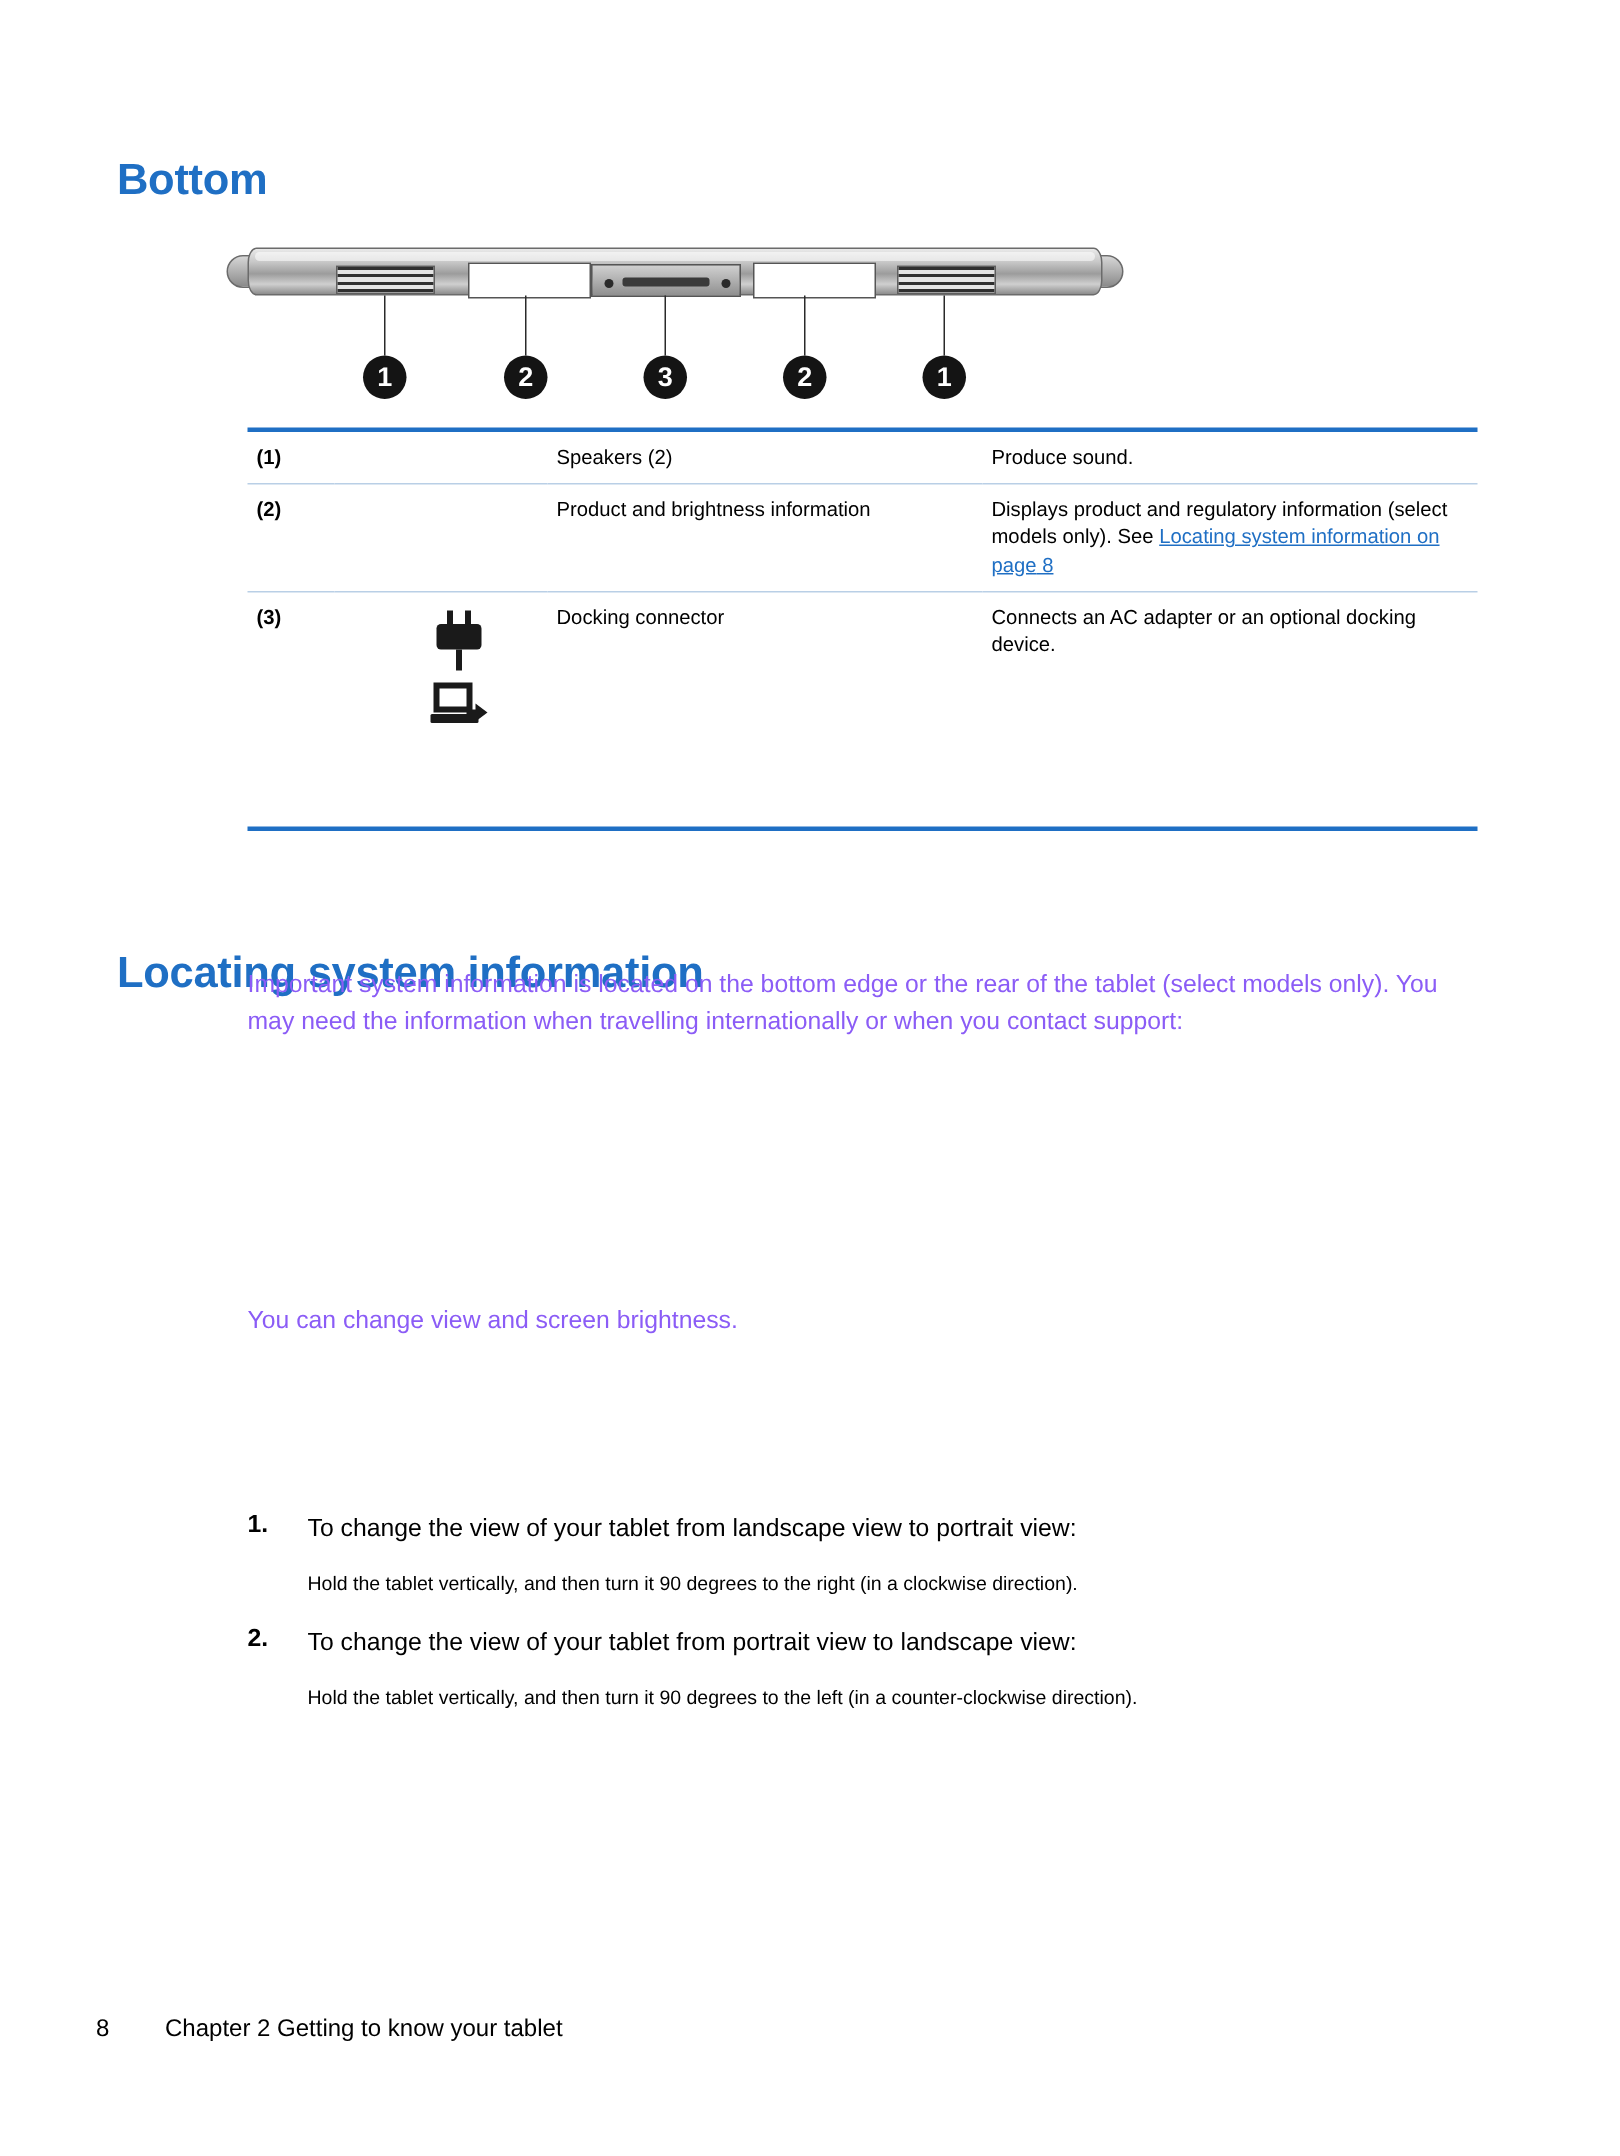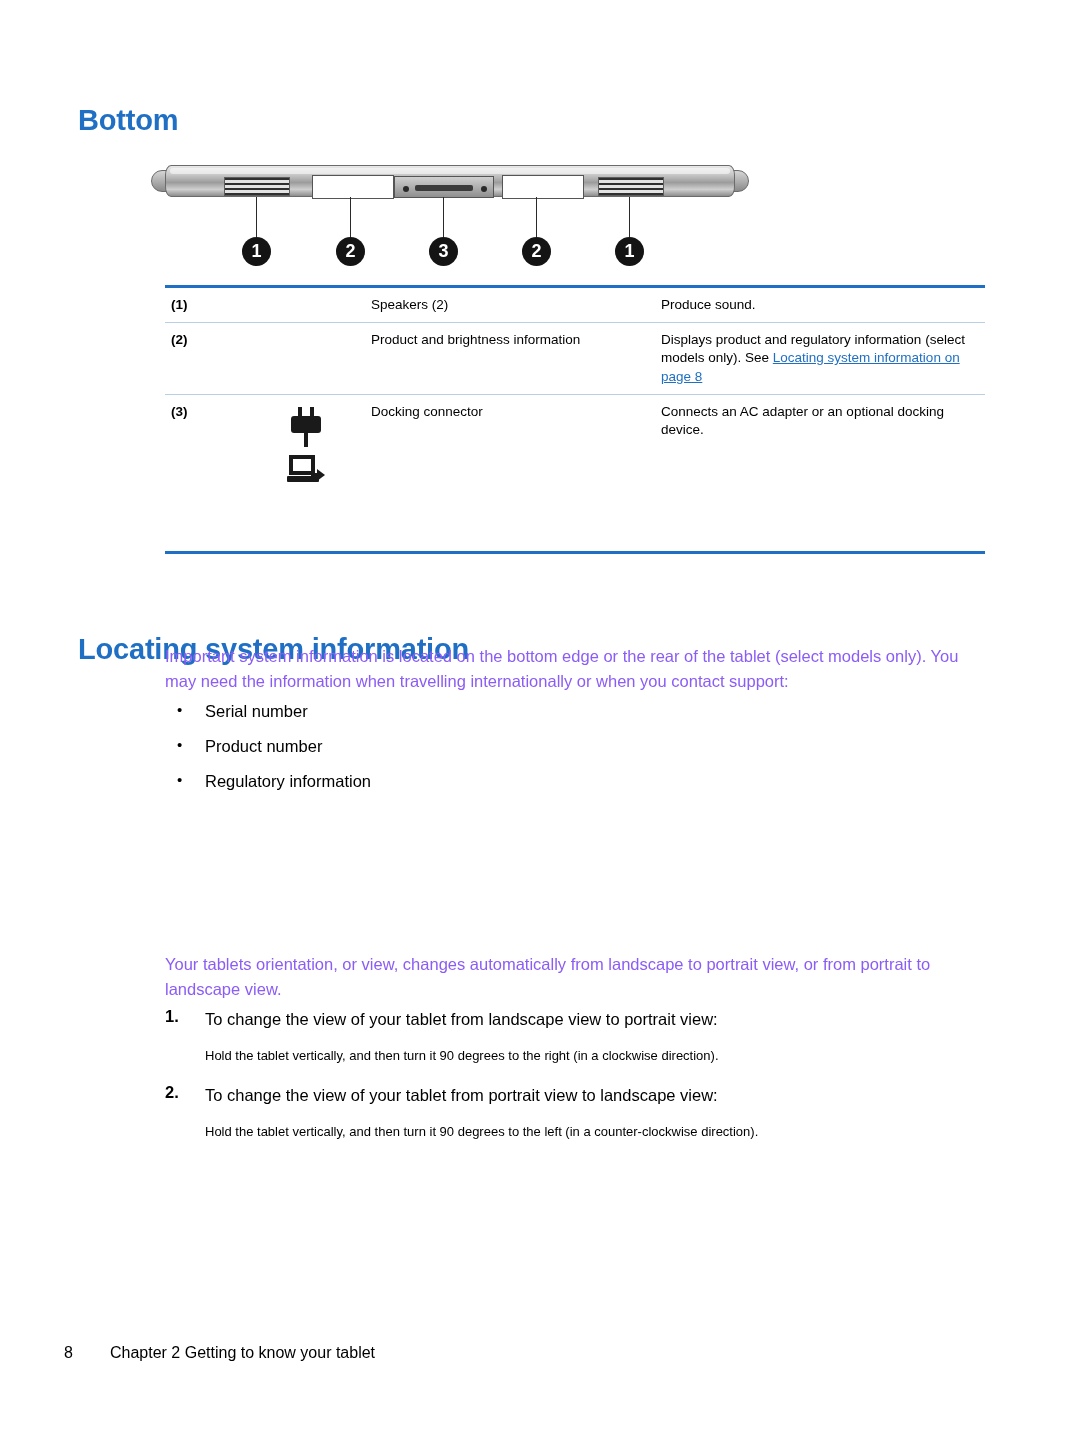"Serial number" ul.bullet-list { html: <ul> <li>Serial number</li> <li>Product number</li> <li>Regulatory information</li> </ul> -> none }
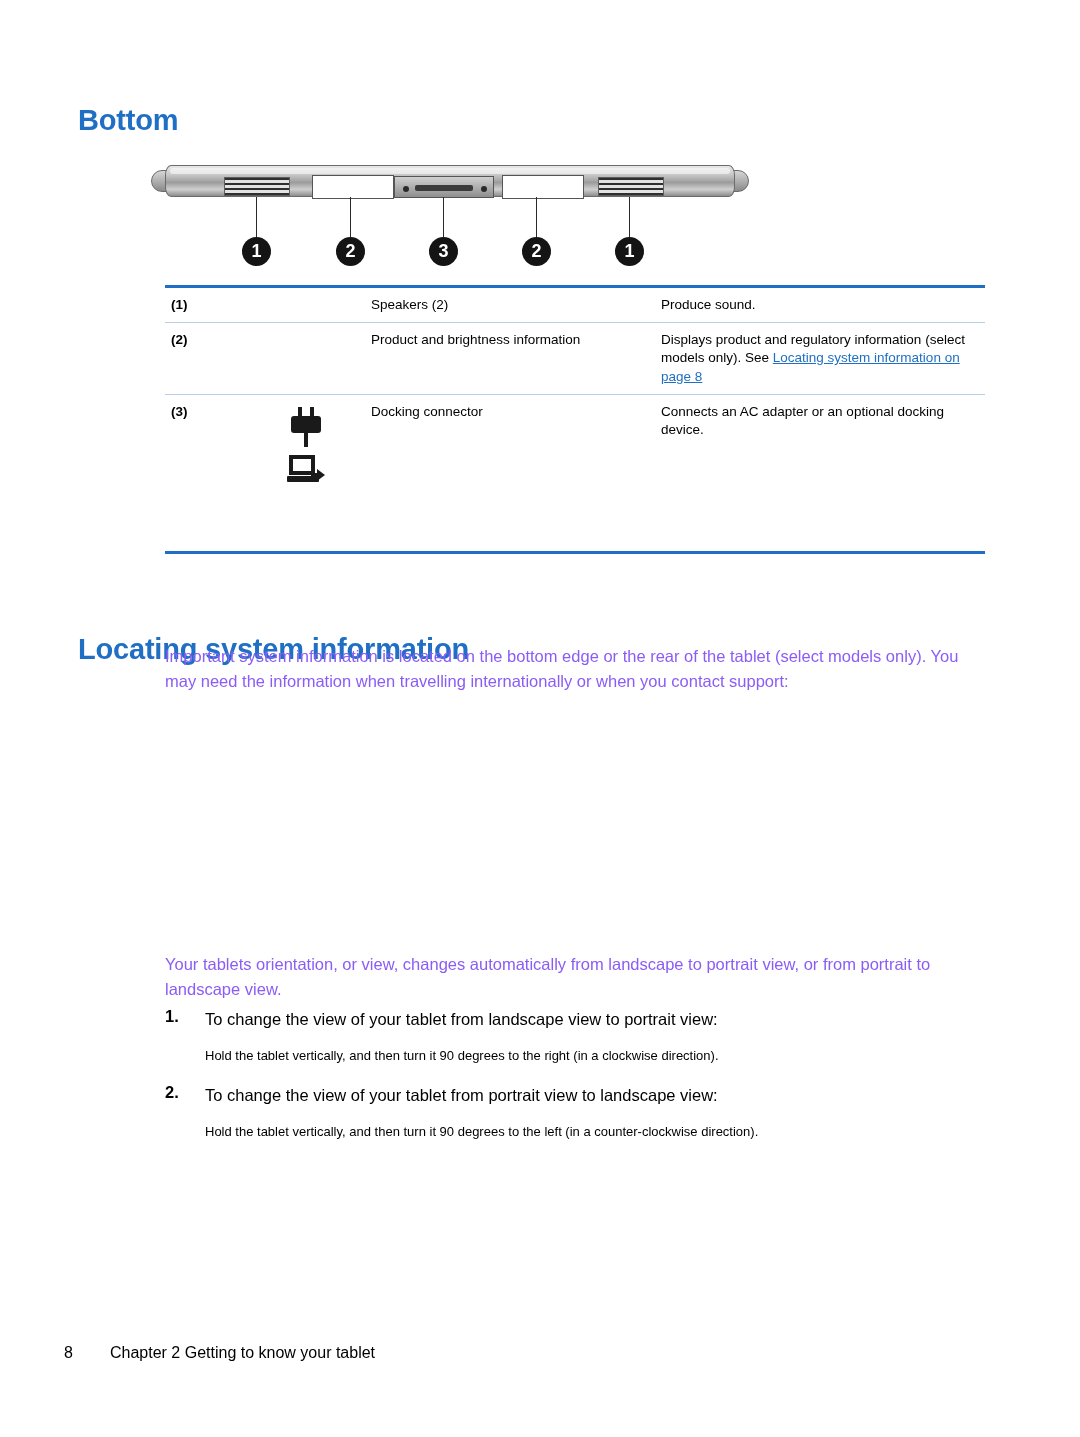"You can change view and" div.para { html: none -> <div>You can change view and screen brightness.</div> }
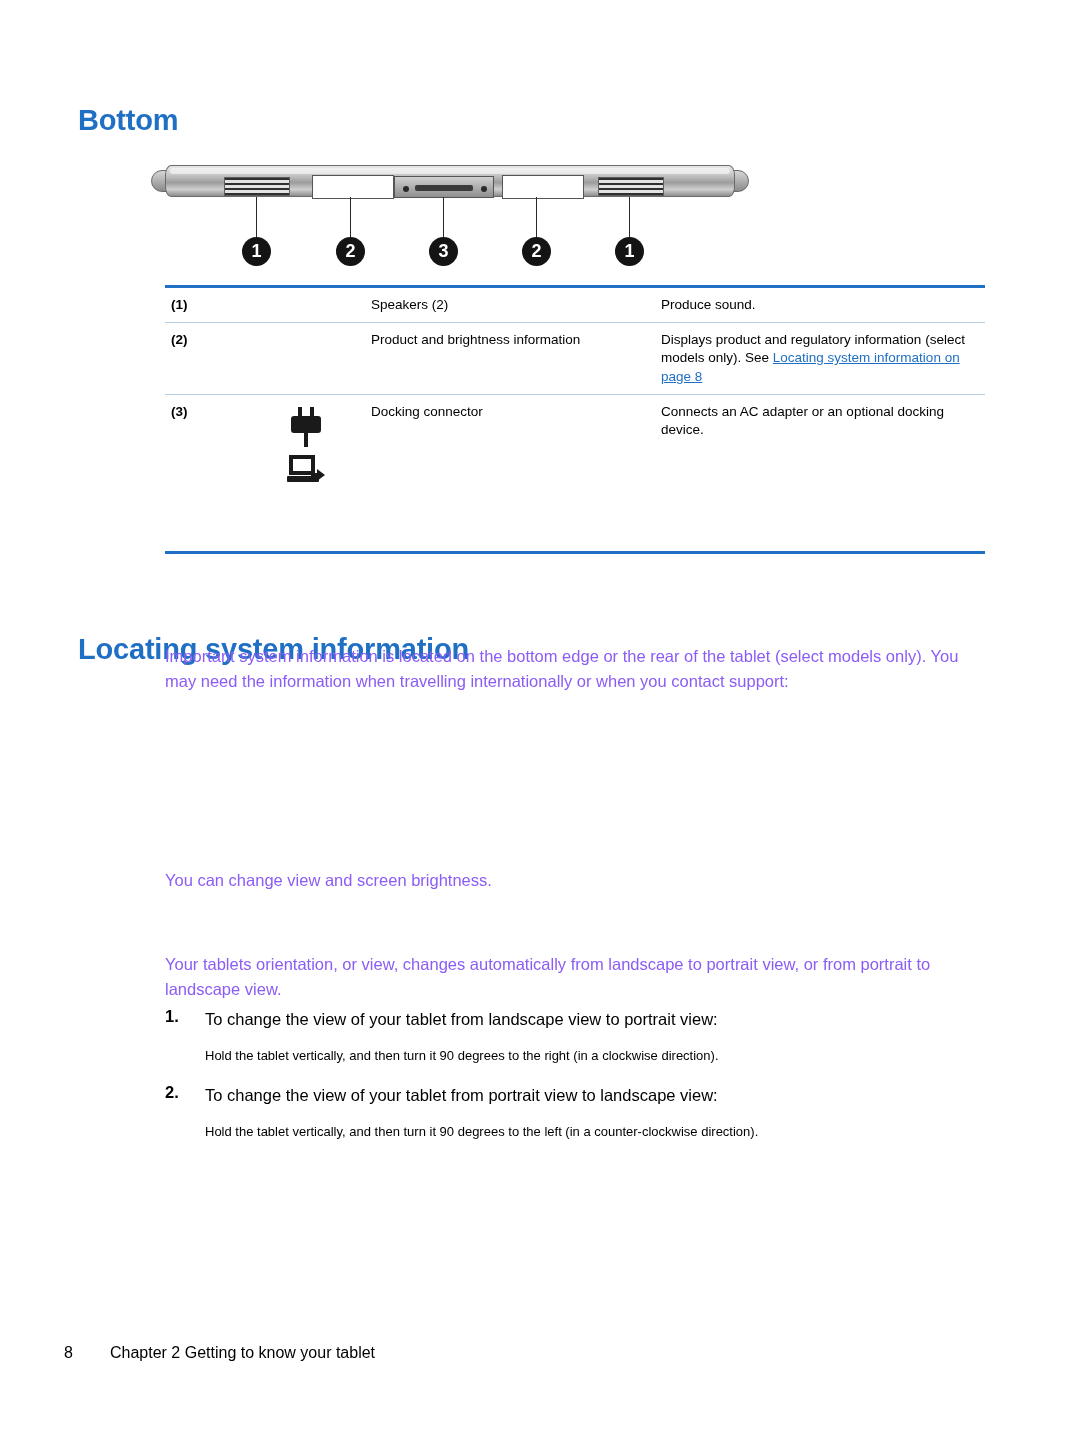"Your tablets orientation, or view," div.para { html: <div>Your tablets orientation, or view, changes automatically from landscape to portrait view, or from portrait to landscape view.</div> -> none }
